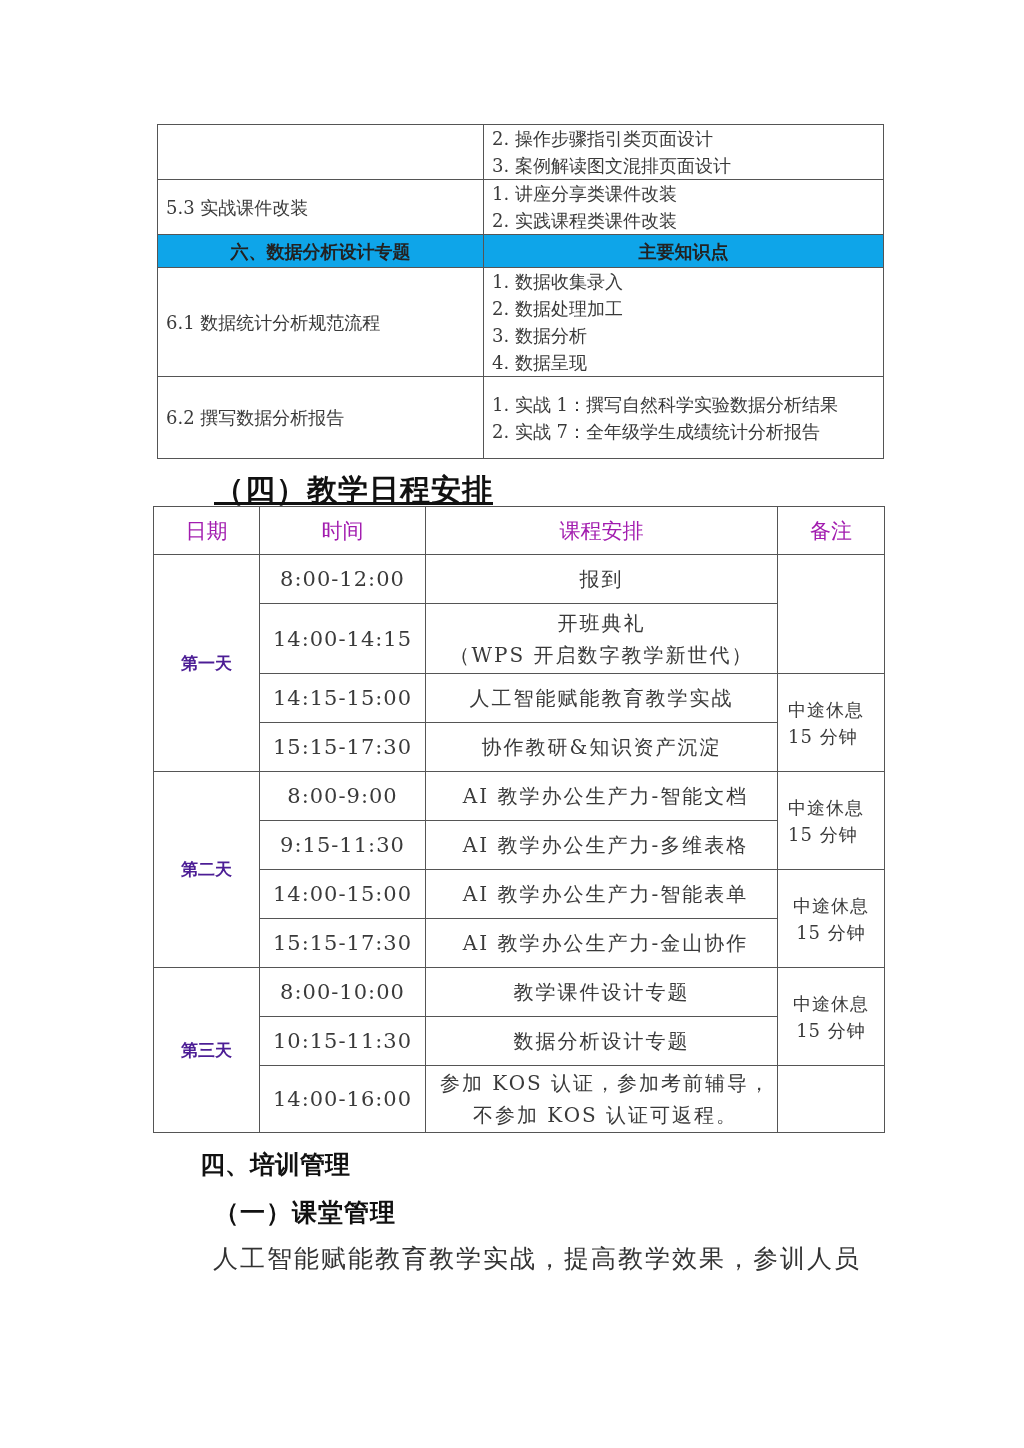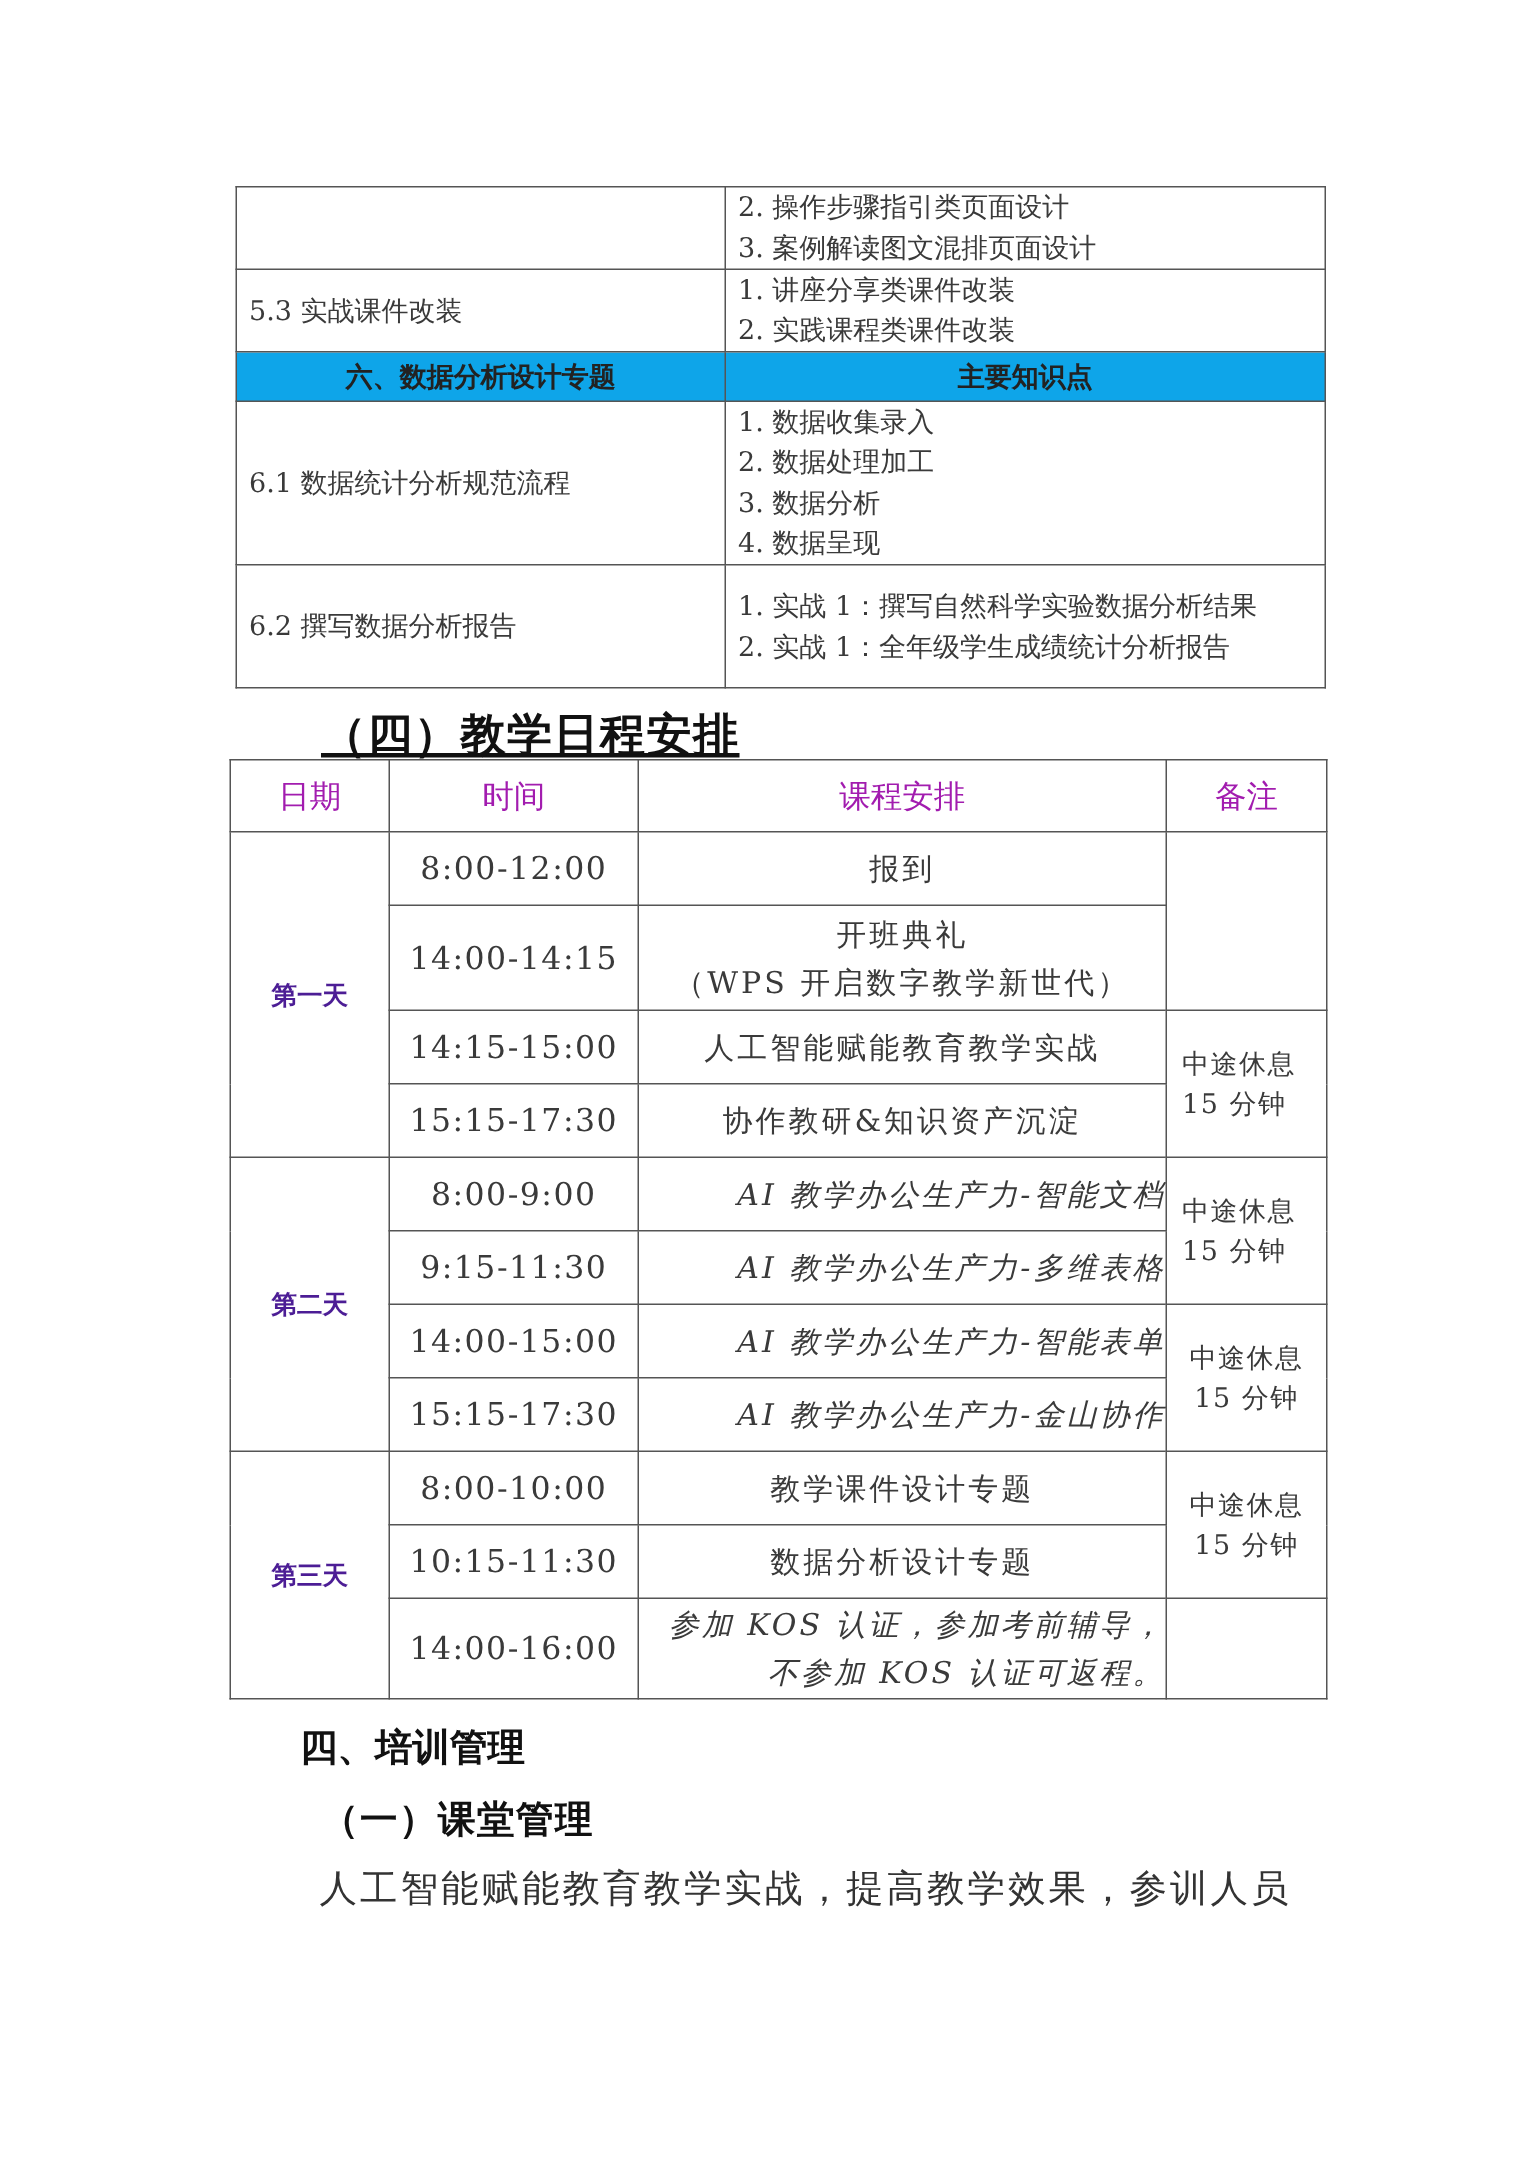"2. 实战 1：全年级学生成绩统计分析报告" span.pt { text: 1 -> 7 }
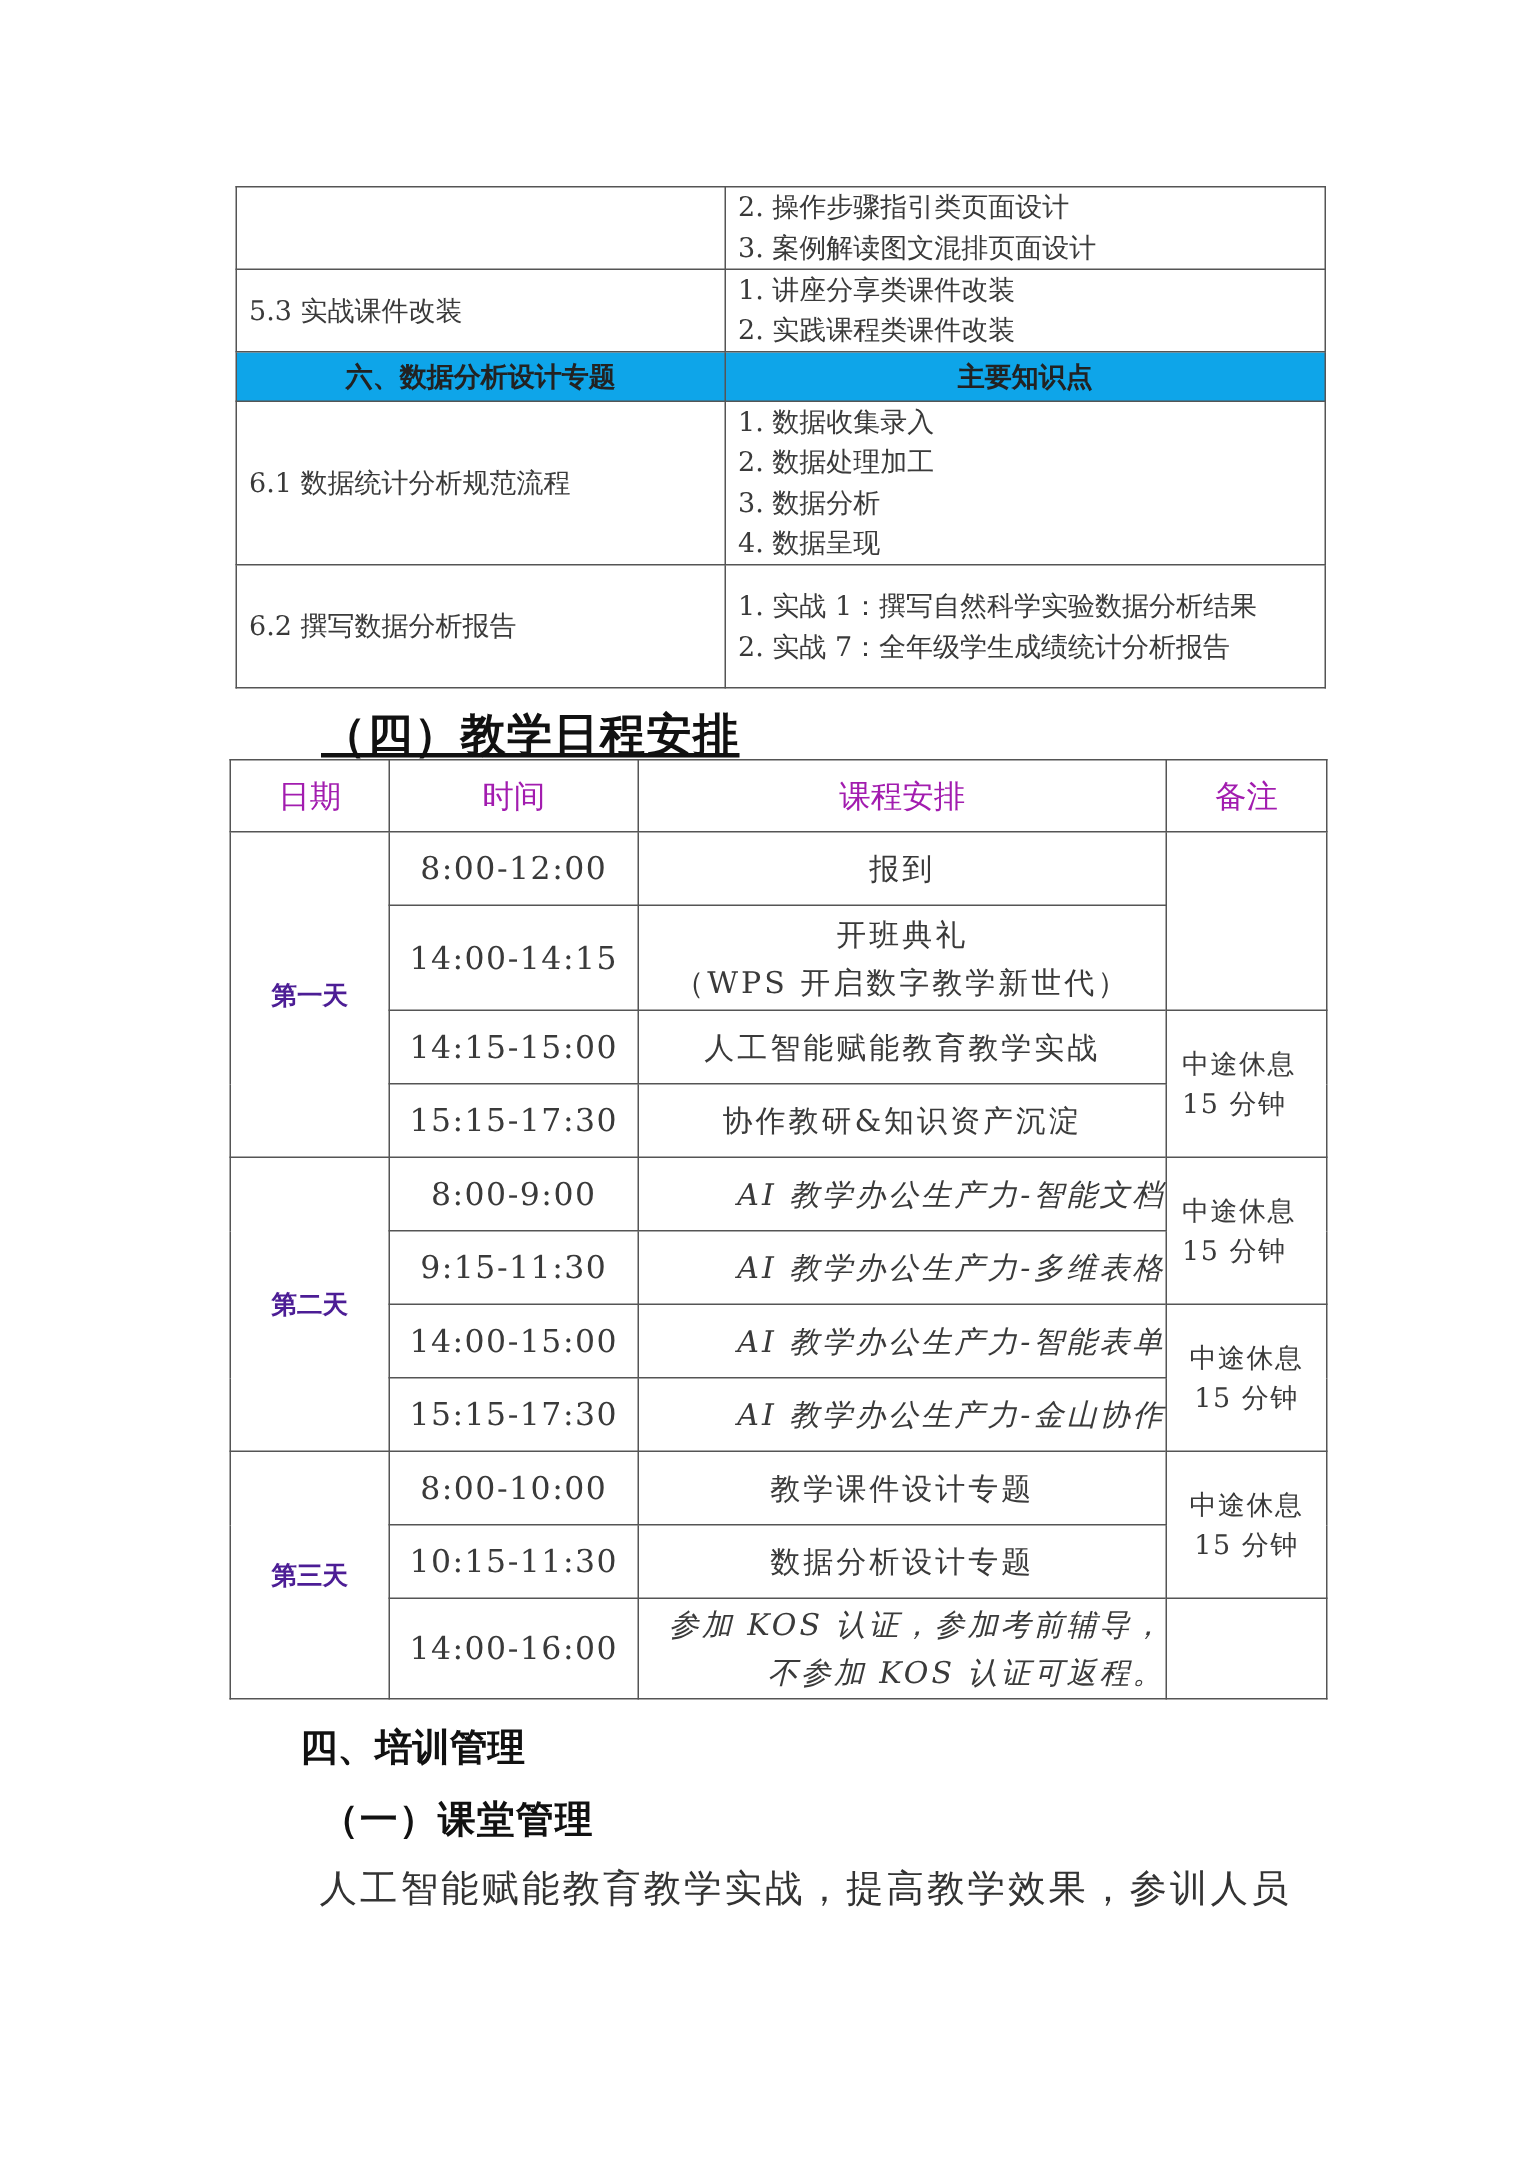"AI 教学办公生产力-智能文档" #t2 td.course.lft { font-style: italic -> none; text-align: right -> center }
